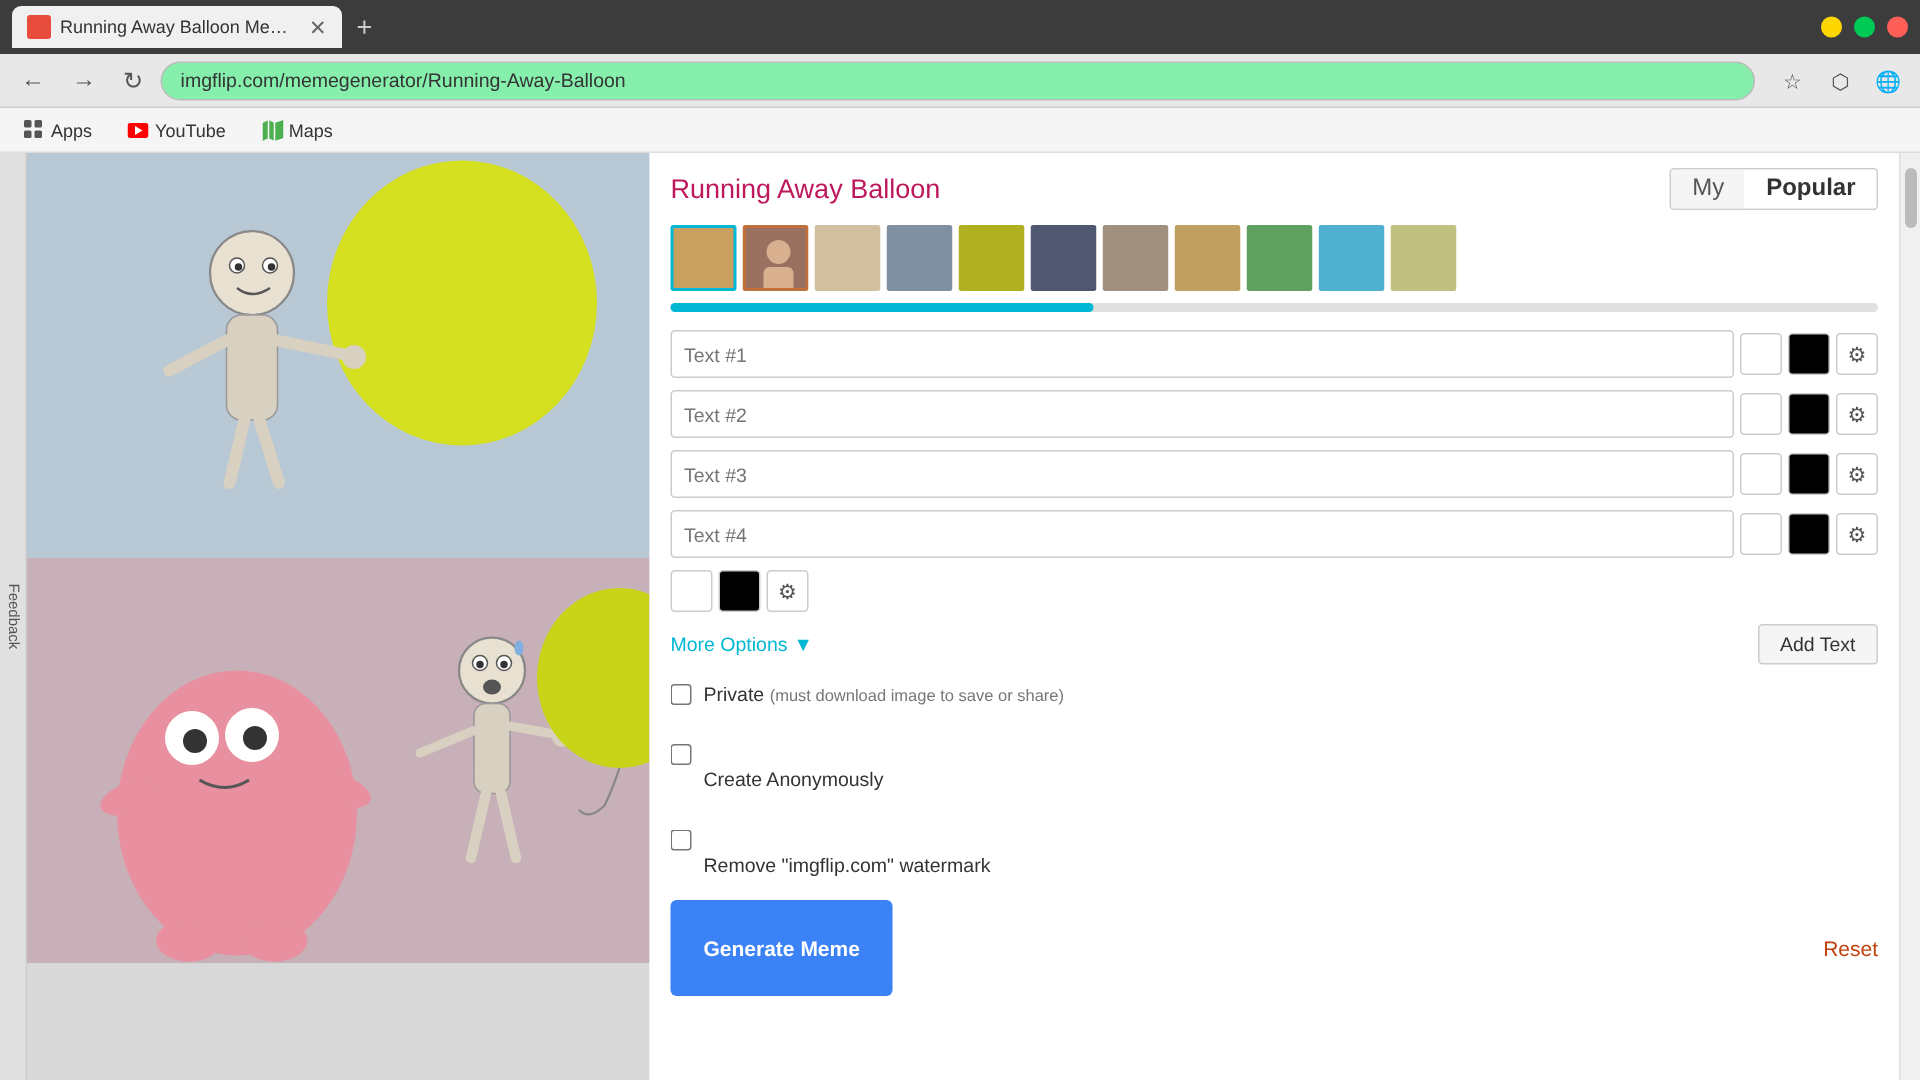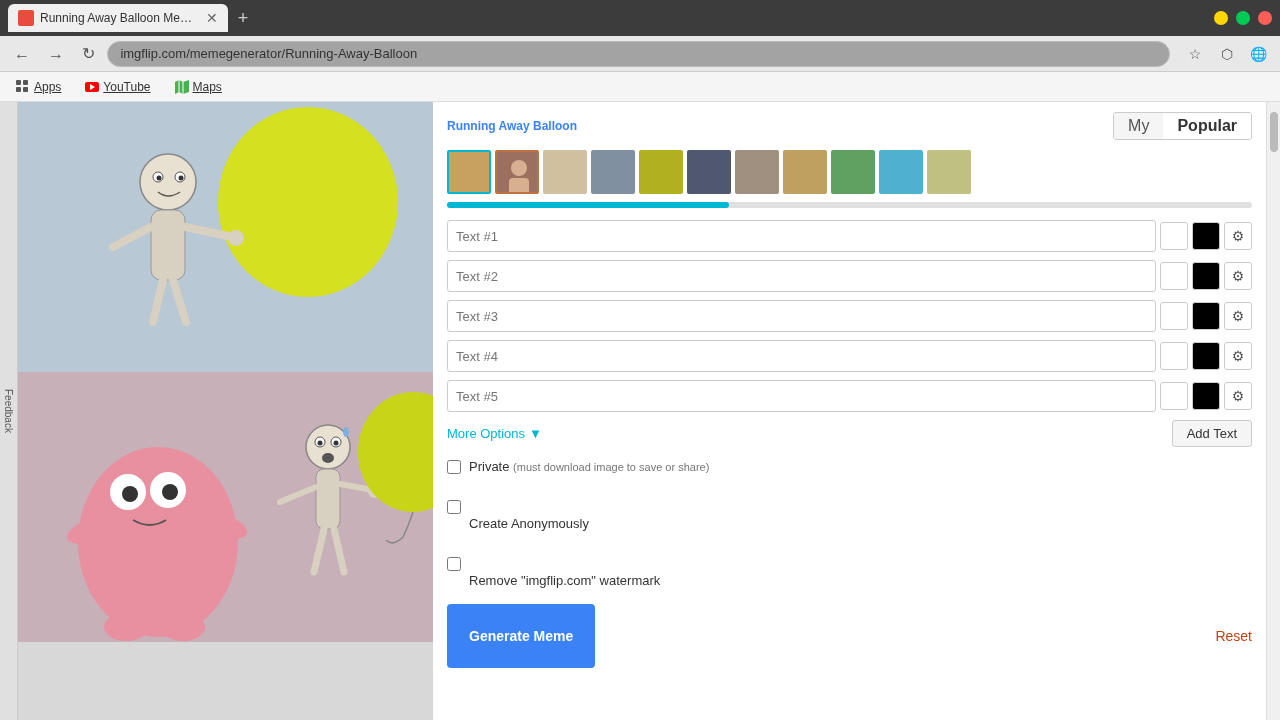"imgflip.com/memegenerator/Running-Away-B" .address-bar { background: #a3a3a3 -> #86efac }
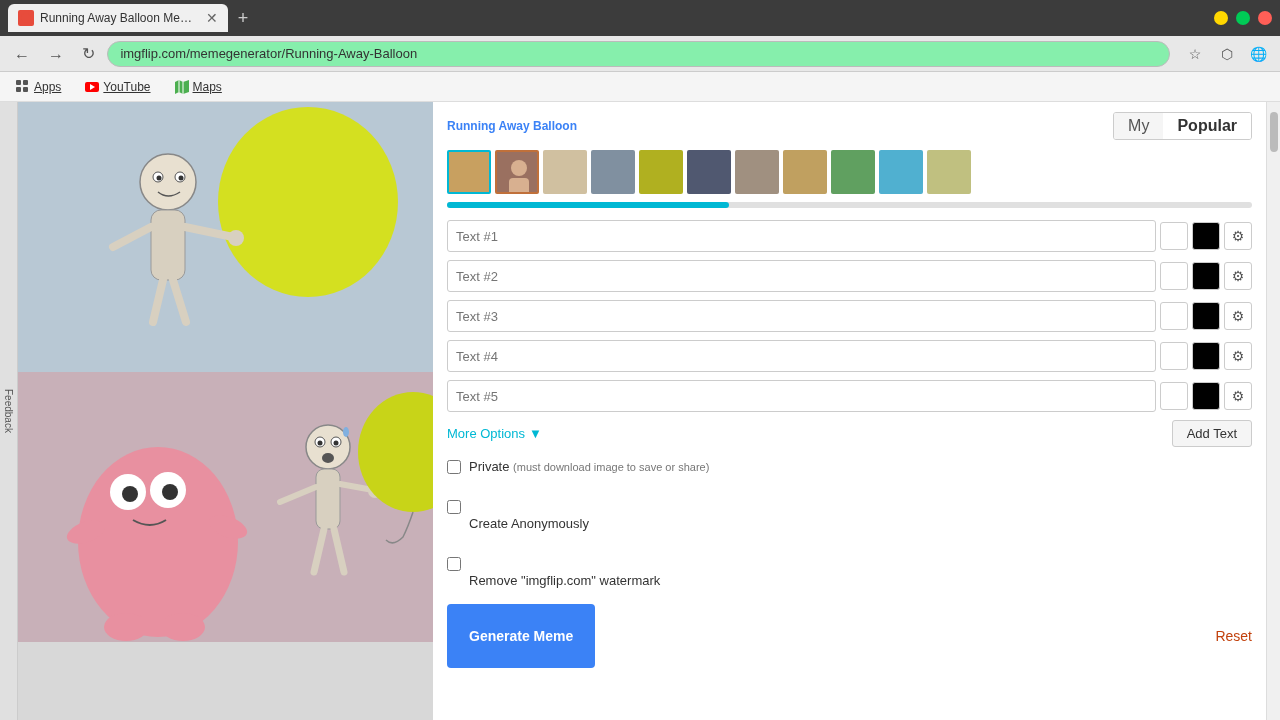"Apps" .bookmark-item { text-decoration: underline -> none }
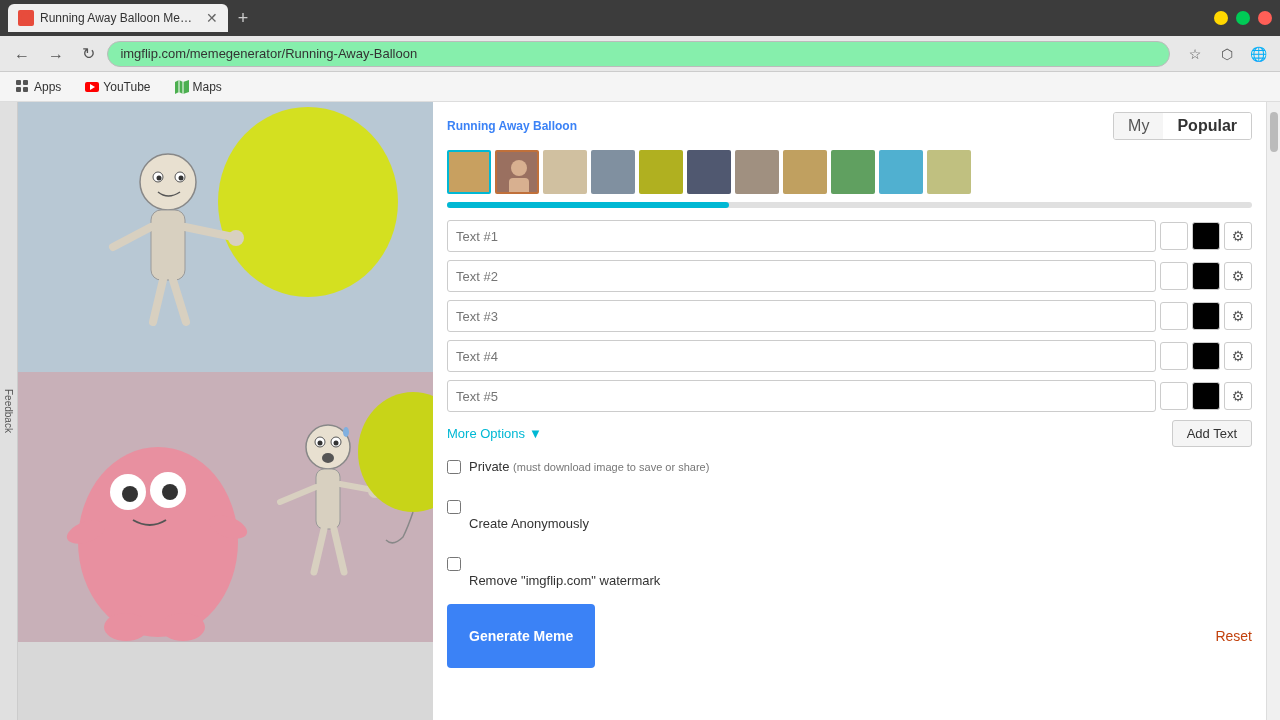"Running Away Balloon" .panel-title { color: #3b82f6 -> #be185d; font-size: 12px -> 18px; font-weight: bold -> normal }
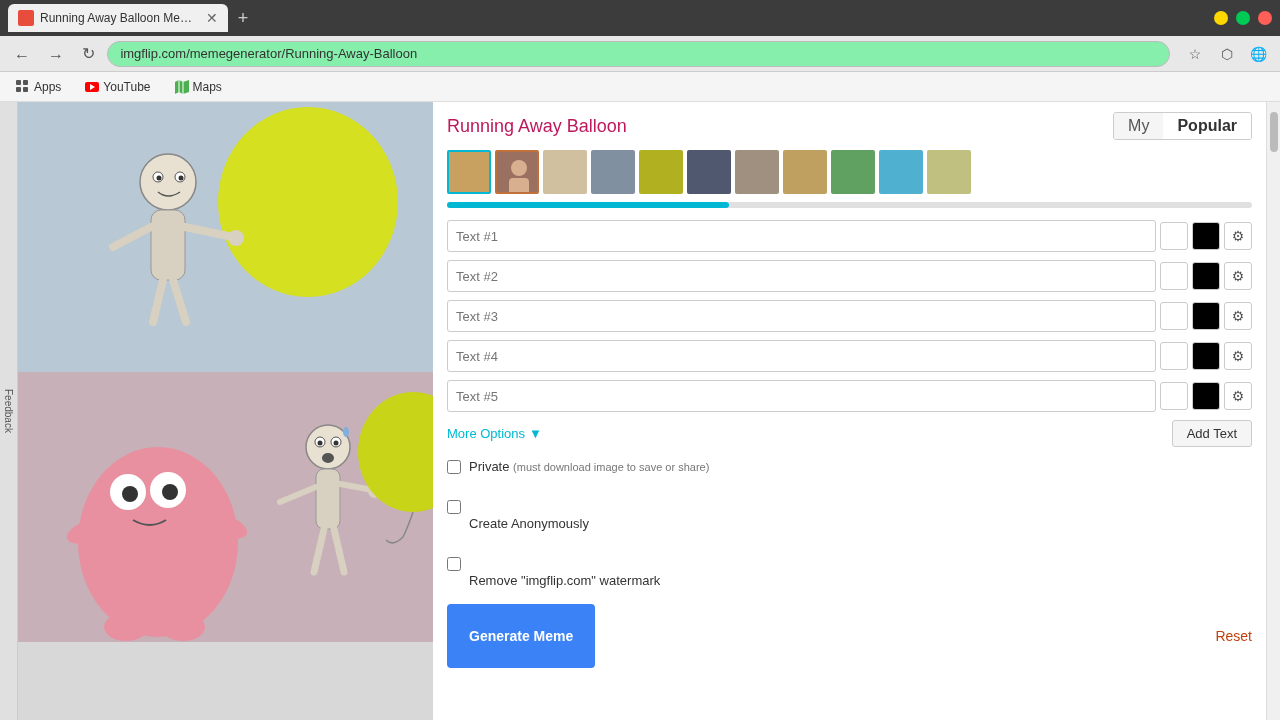"Text #5" input.text-input { html: <input> -> none }
